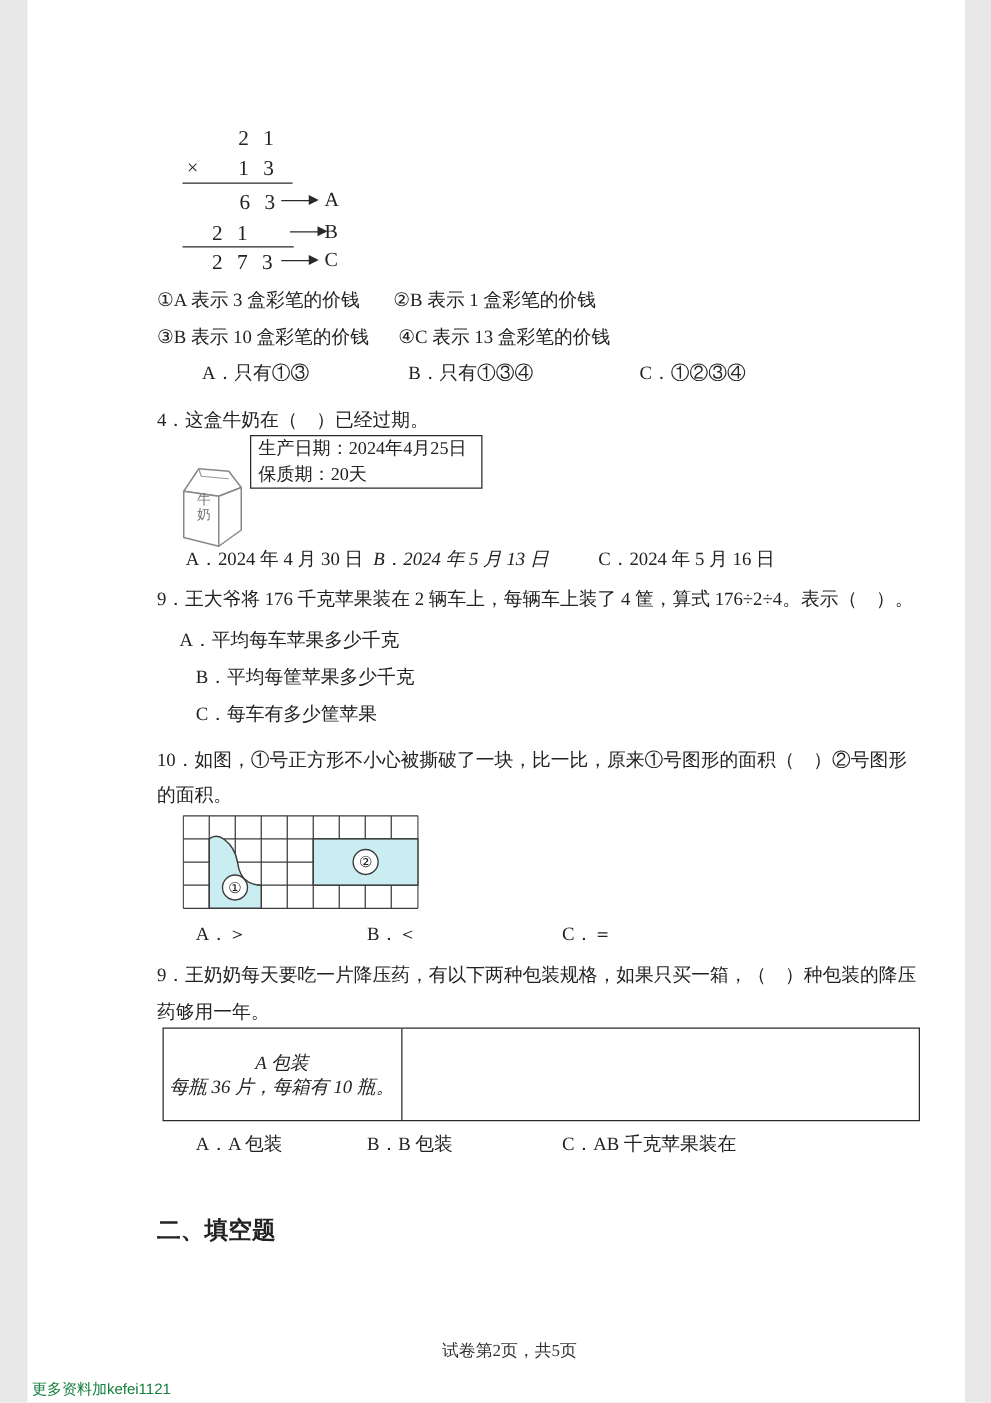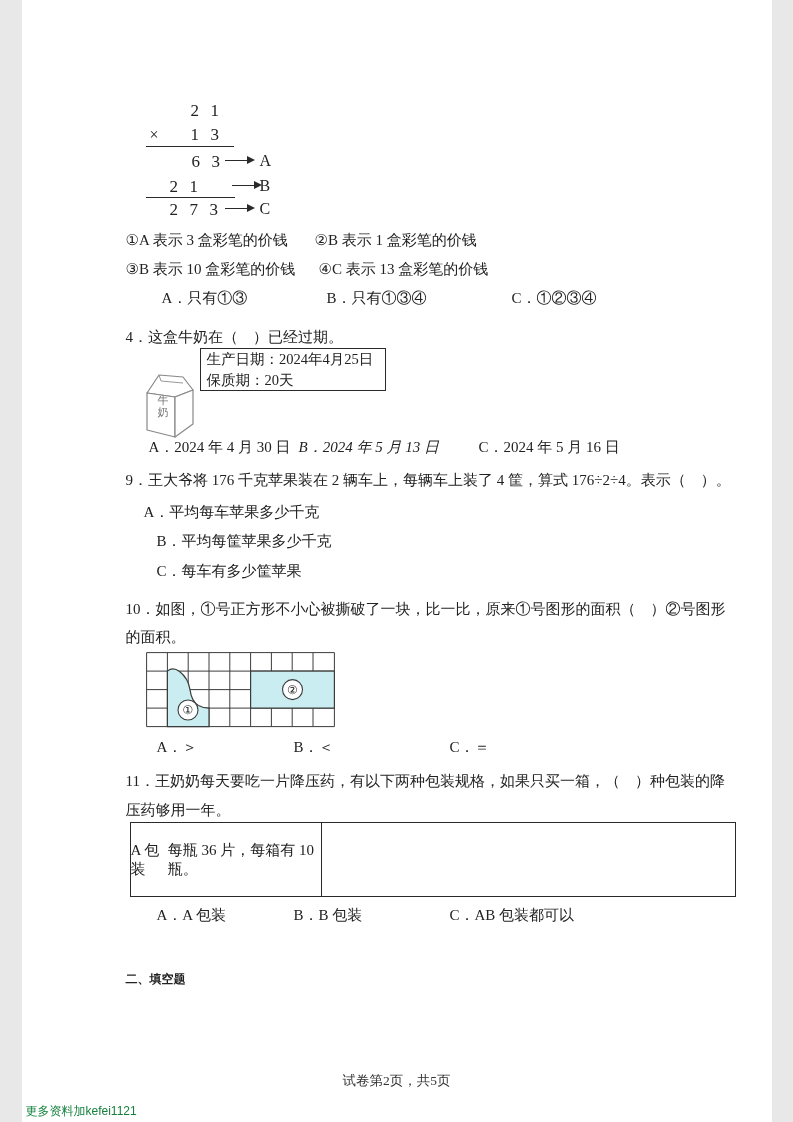"11．王奶奶每天要吃一片降压药，有以下两种包装规格，如果只买一箱，（" div.abs { text: 11 -> 9 }
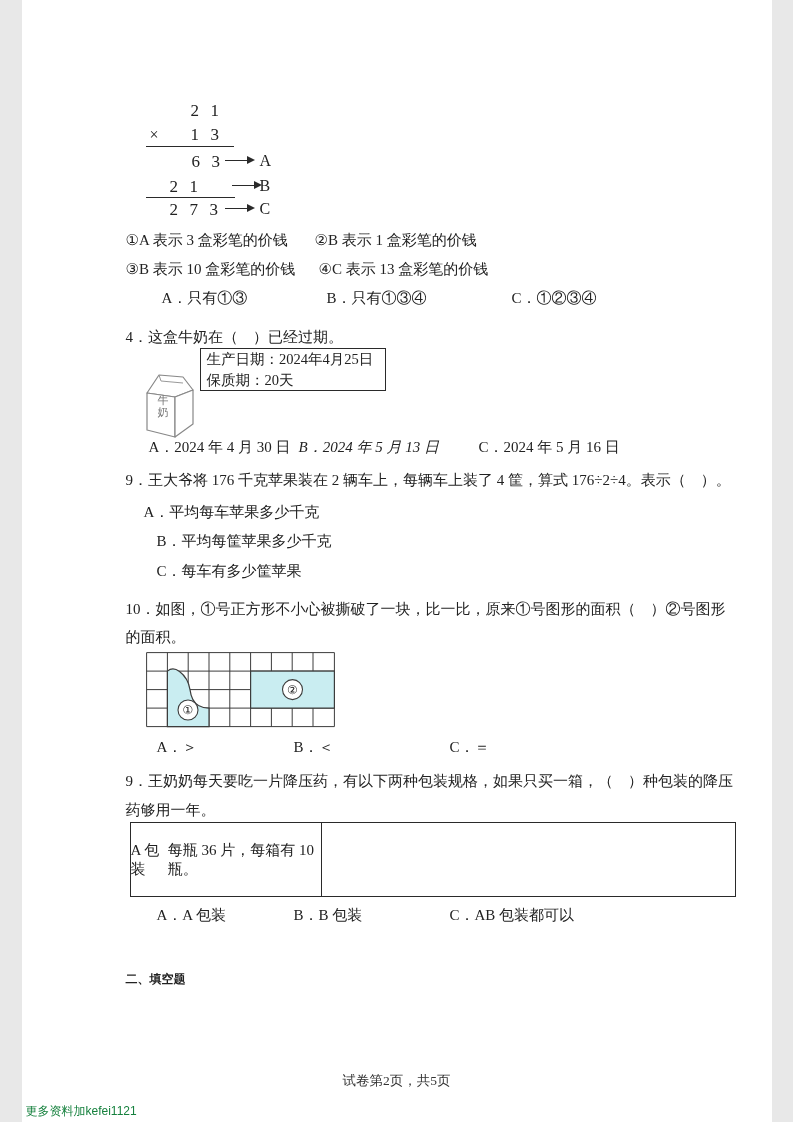"A 包装" .pkg-cell { flex-direction: row -> column; font-style: none -> italic; justify-content: flex-end -> center }
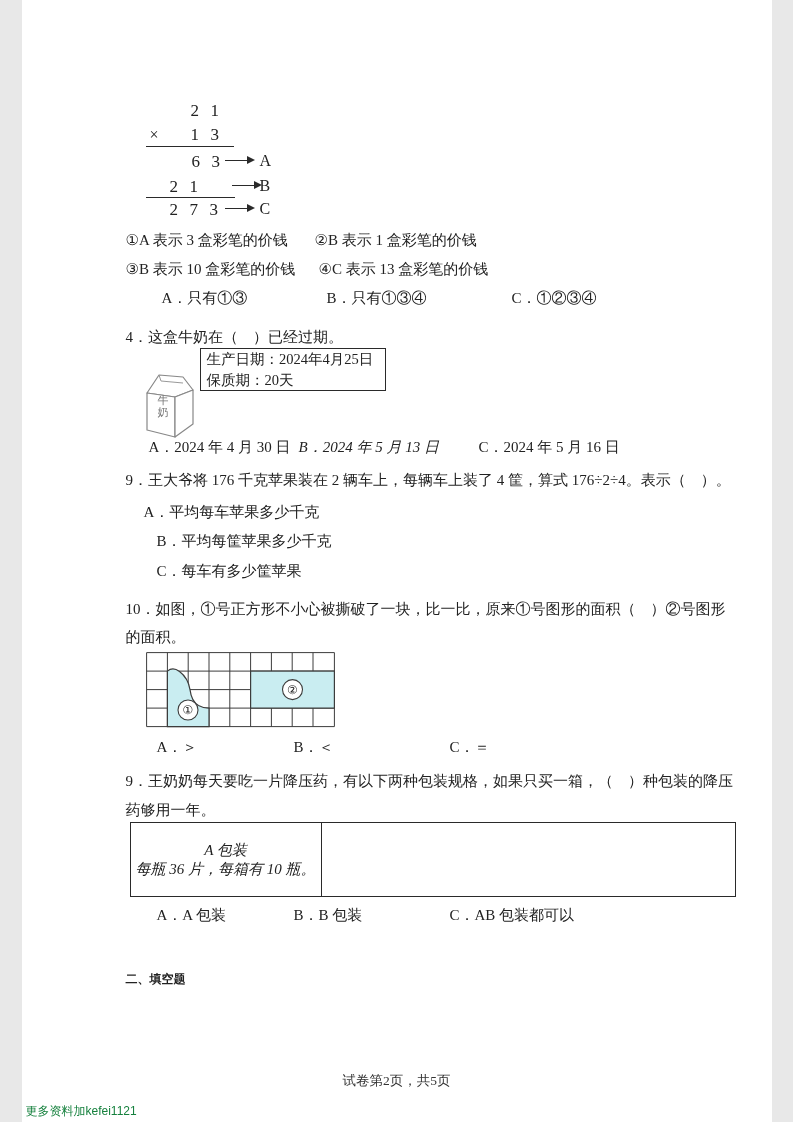"C．AB 包装都可以" span.opt { text: 包装都可以 -> 千克苹果装在 }
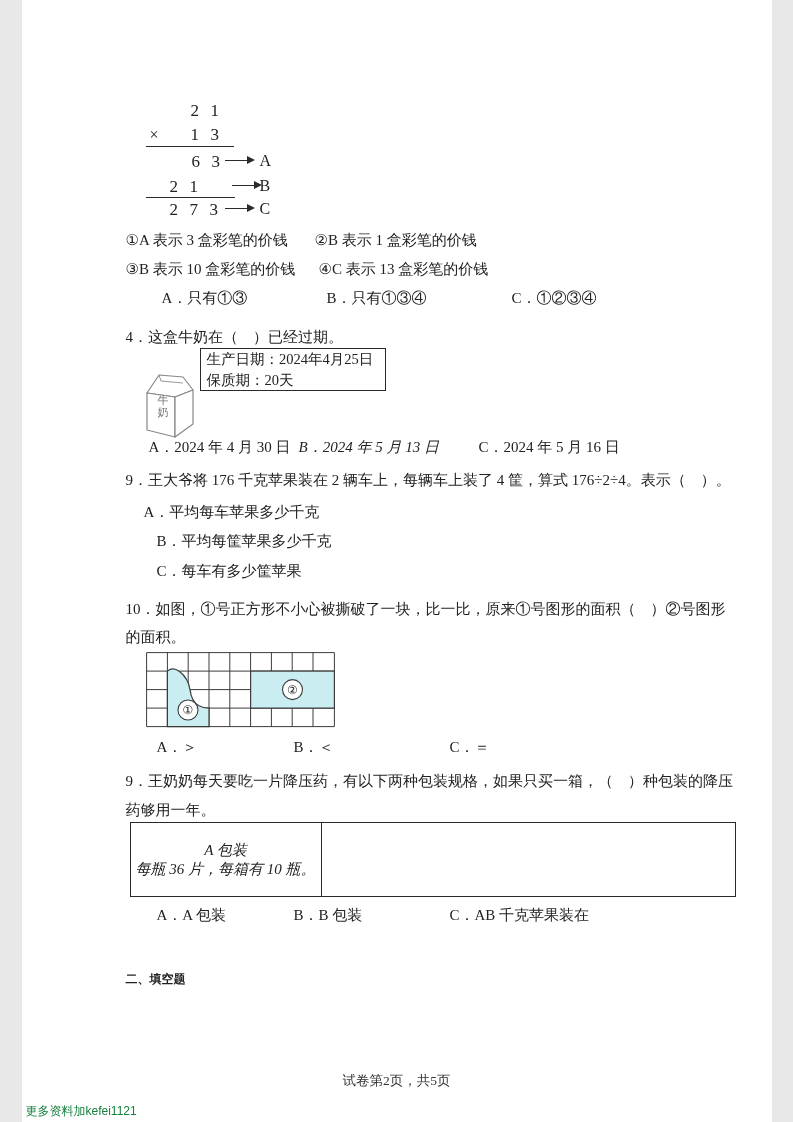"二、填空题" .section-title { font-size: 12px -> 19px }
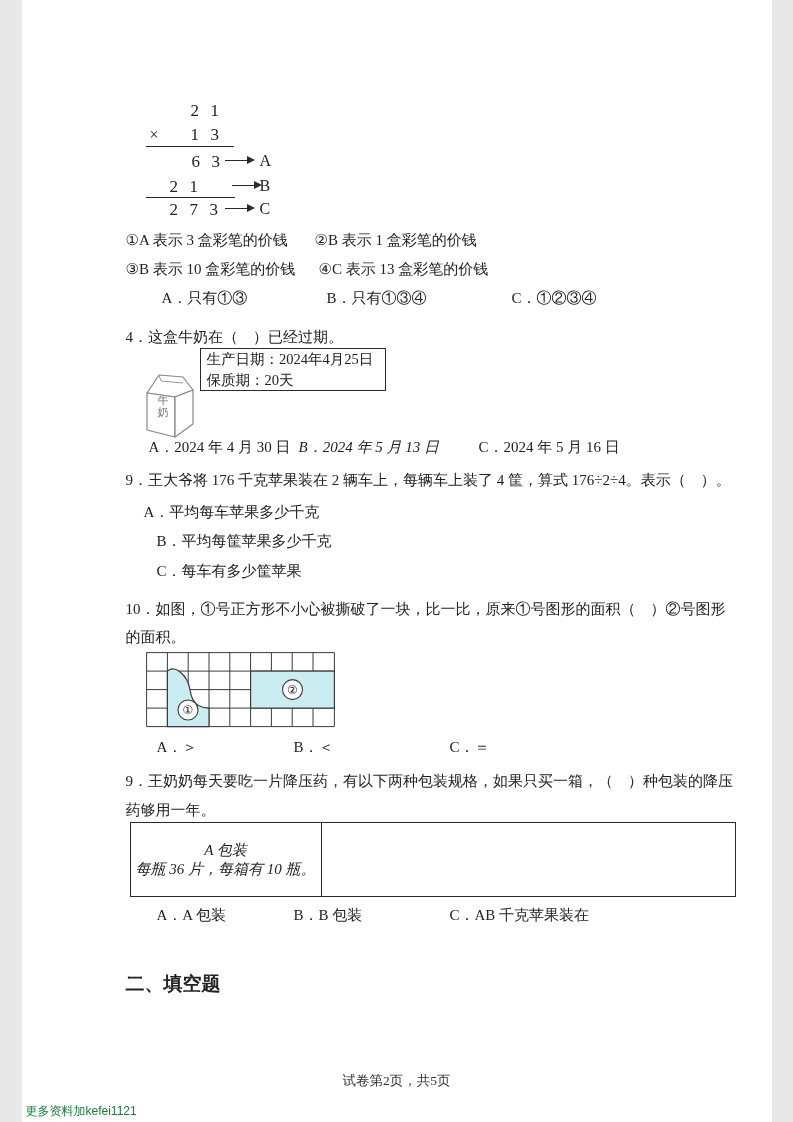"试卷第2页，共5页" .footer { padding-left: none -> 11px }
